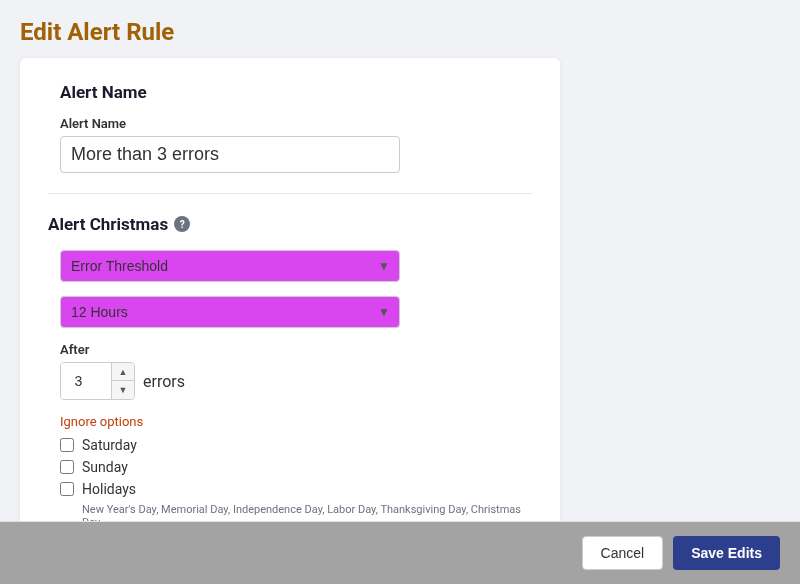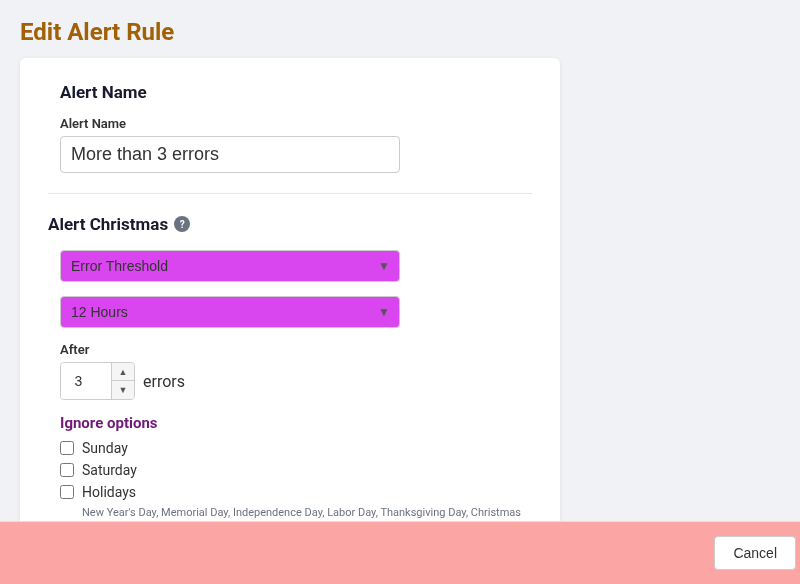"Ignore options" .ignore-options-label { color: #701a75 -> #c2410c; font-size: 15px -> 13px; font-weight: 700 -> 400 }
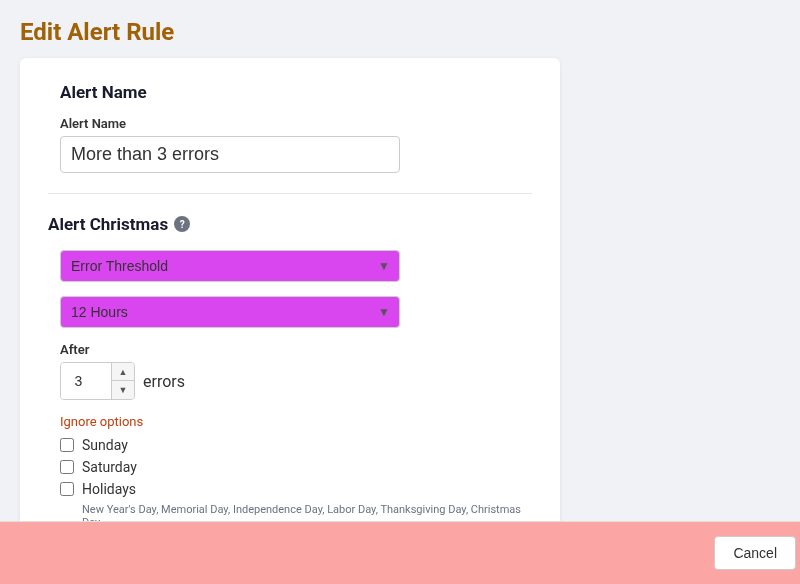"Sunday" div.checkbox-row { order: before "Saturday" -> after "Saturday" }
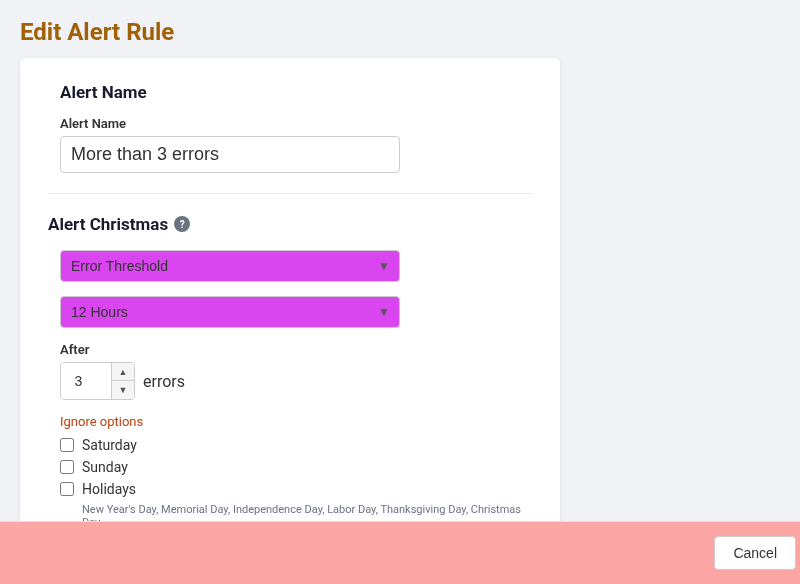"Cancel" .bottom-bar { background: #fca5a5 -> #a3a3a3; padding: 14px 4px -> 14px 20px }
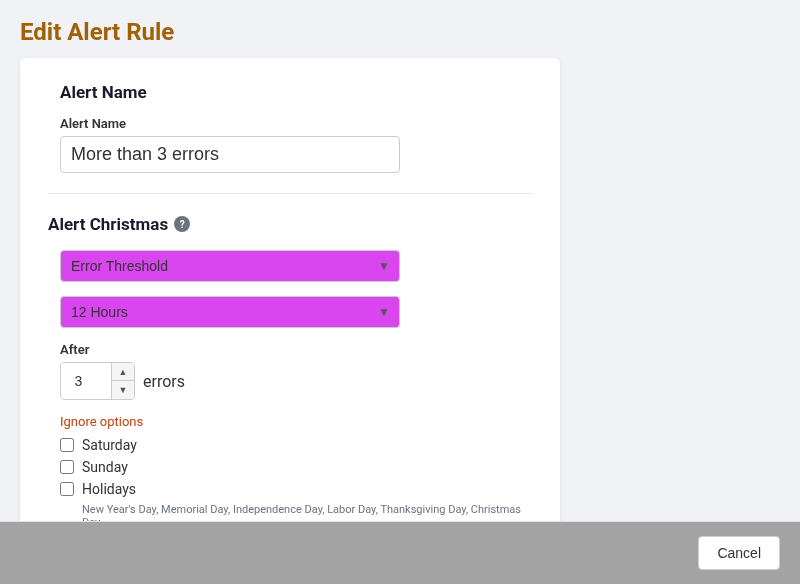"Save Edits" button.btn-save { html: none -> <button>Save Edits</button> }
